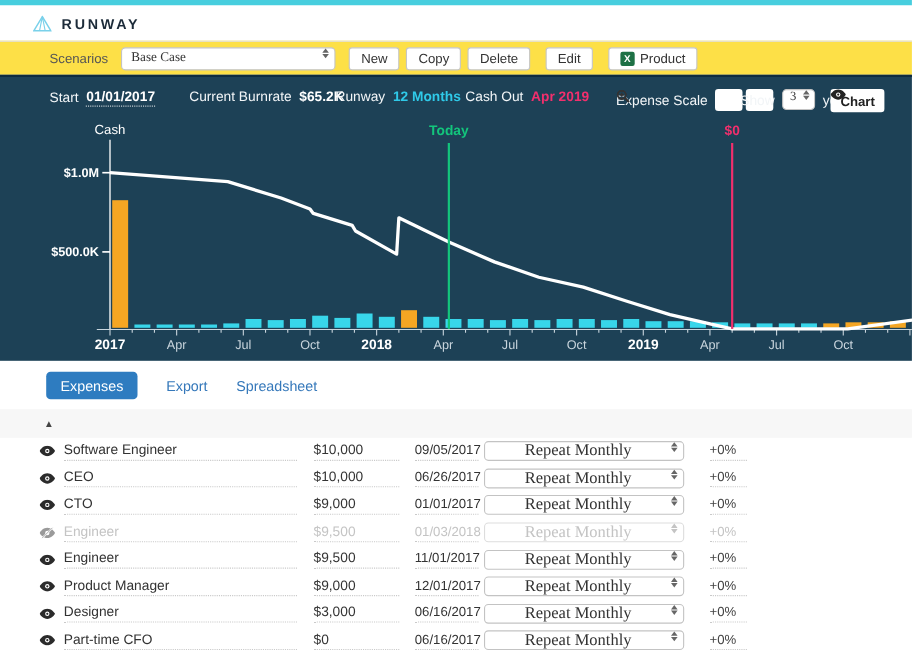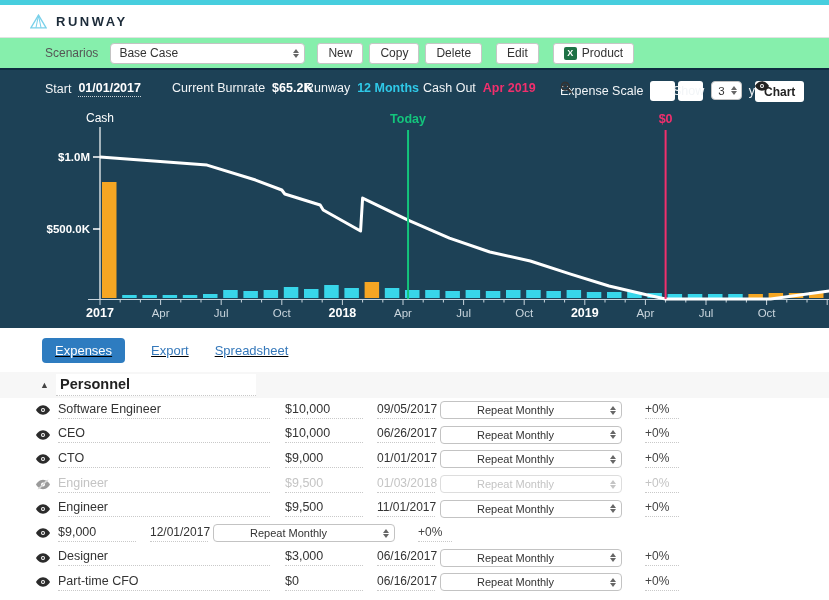"Scenarios" .toolbar { background: #86efac -> #fde047 }
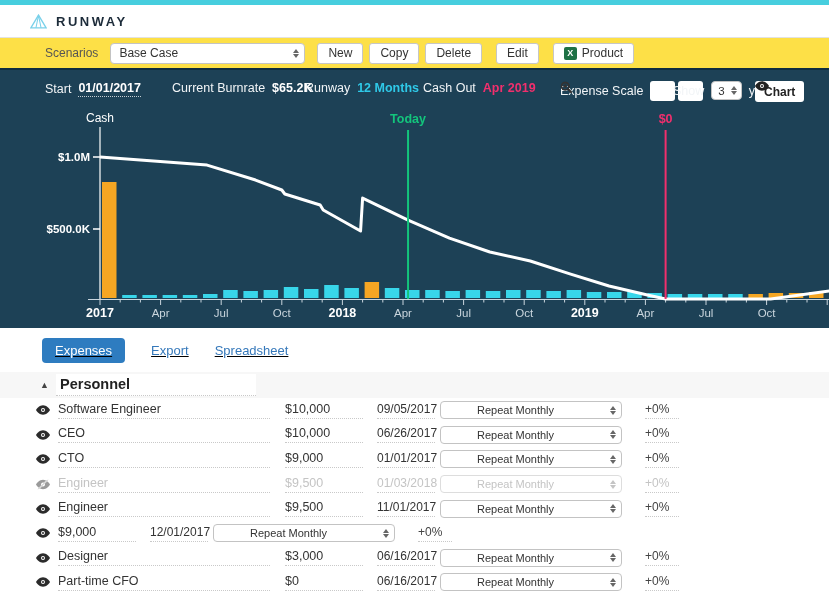"Base Case" .fselect { align-items: center -> none; font-family: none -> Liberation Serif, serif }
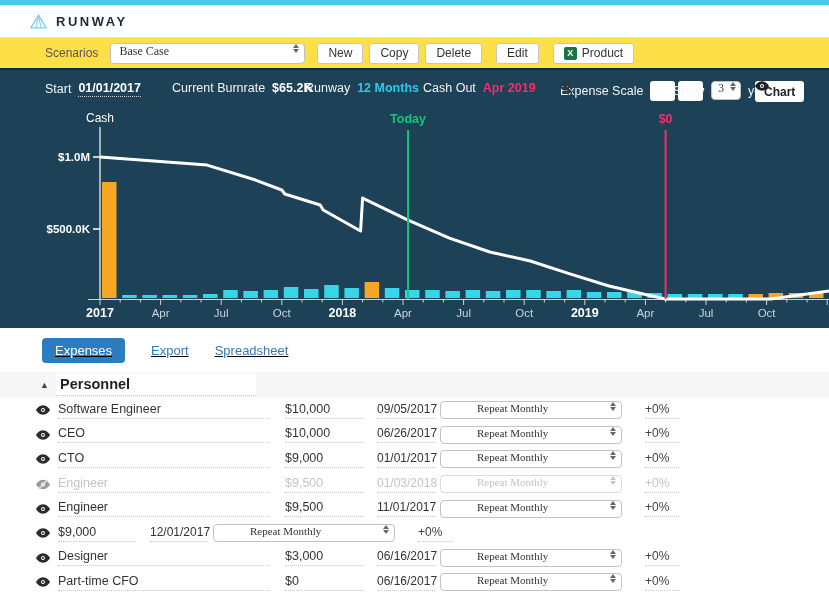"Expenses" .tabs { text-decoration: underline -> none }
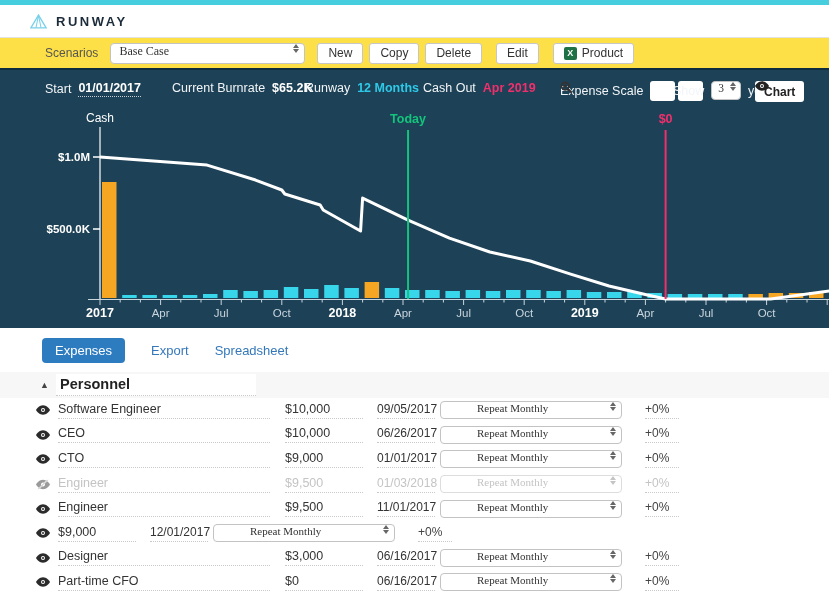"Personnel" span.section-title-field { html: <span>Personnel</span> -> none }
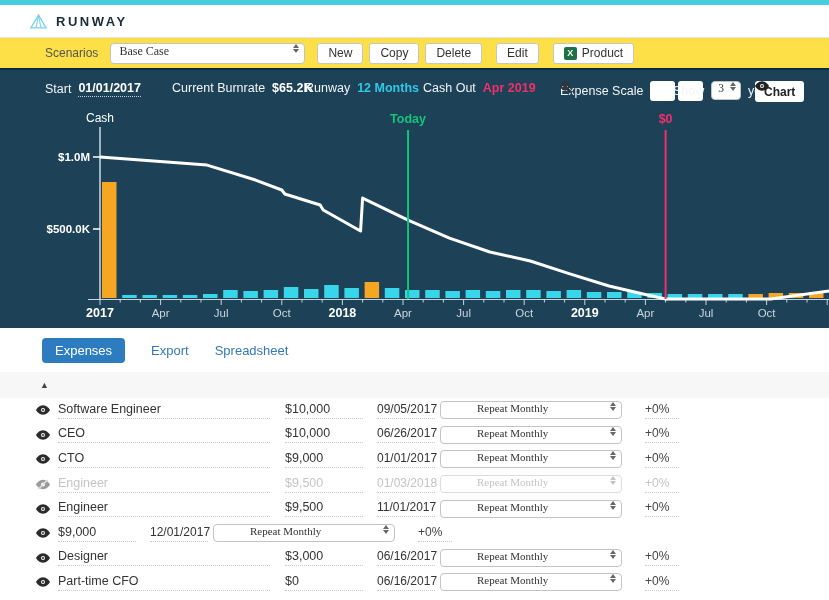"Repeat Monthly" .erow .rsel { font-size: 11px -> 15px }
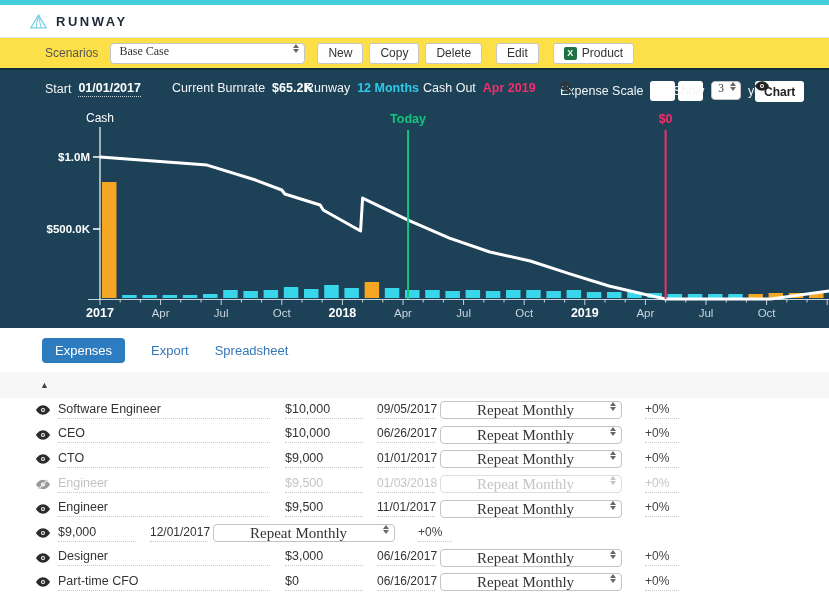"Product Manager" span.cell { html: none -> <span>Product Manager</span> }
